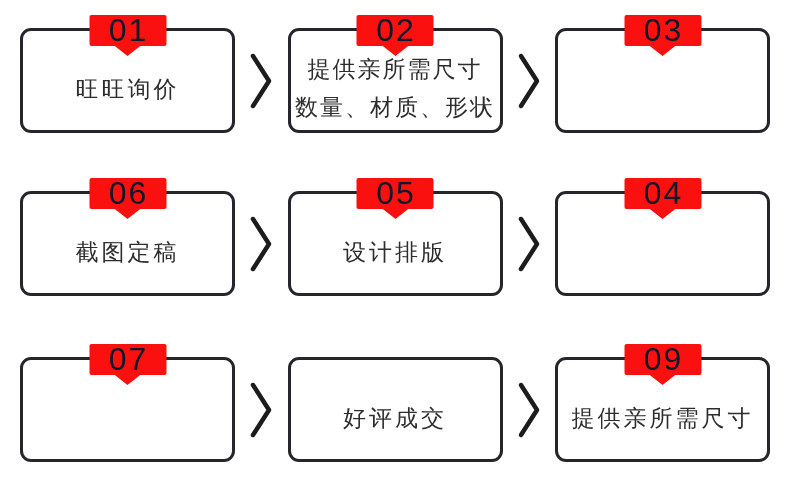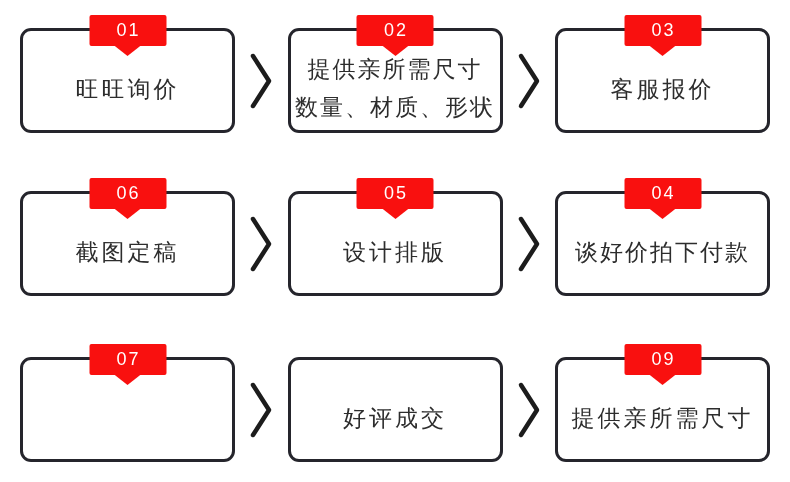"01" .badge-num { color: #ffffff -> #0f172a; font-size: 18px -> 32px }
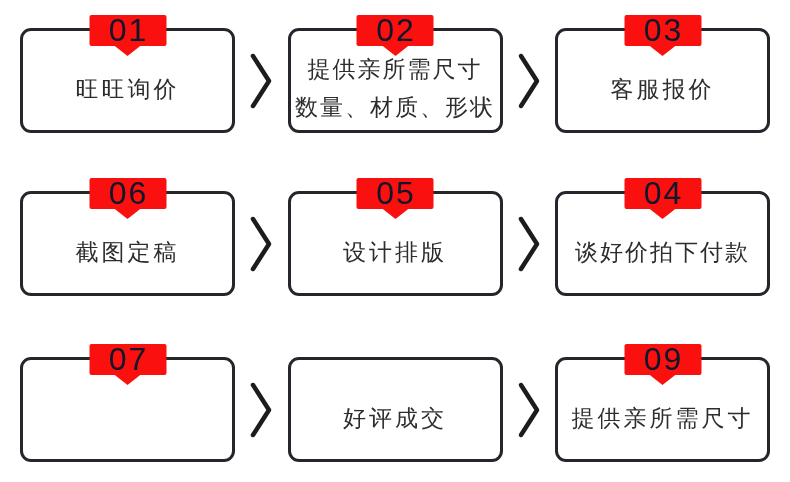"客服报价" div.label { html: <div> <div>客服报价</div> </div> -> none }
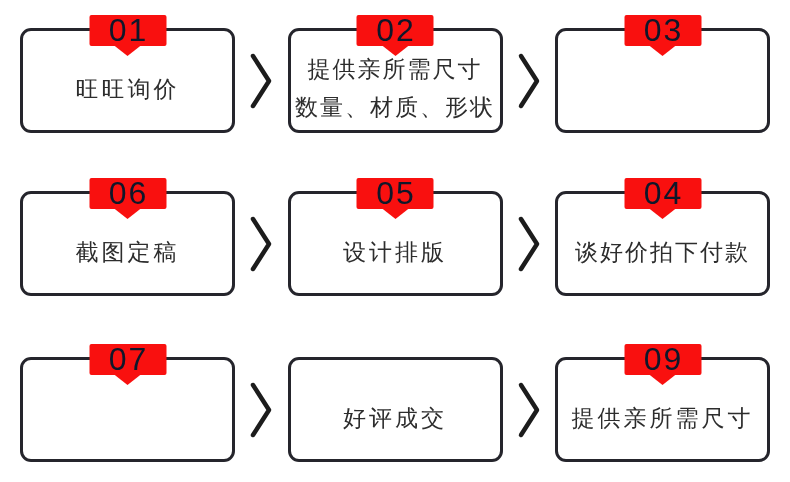"谈好价拍下付款" div.label { html: <div> <div>谈好价拍下付款</div> </div> -> none }
